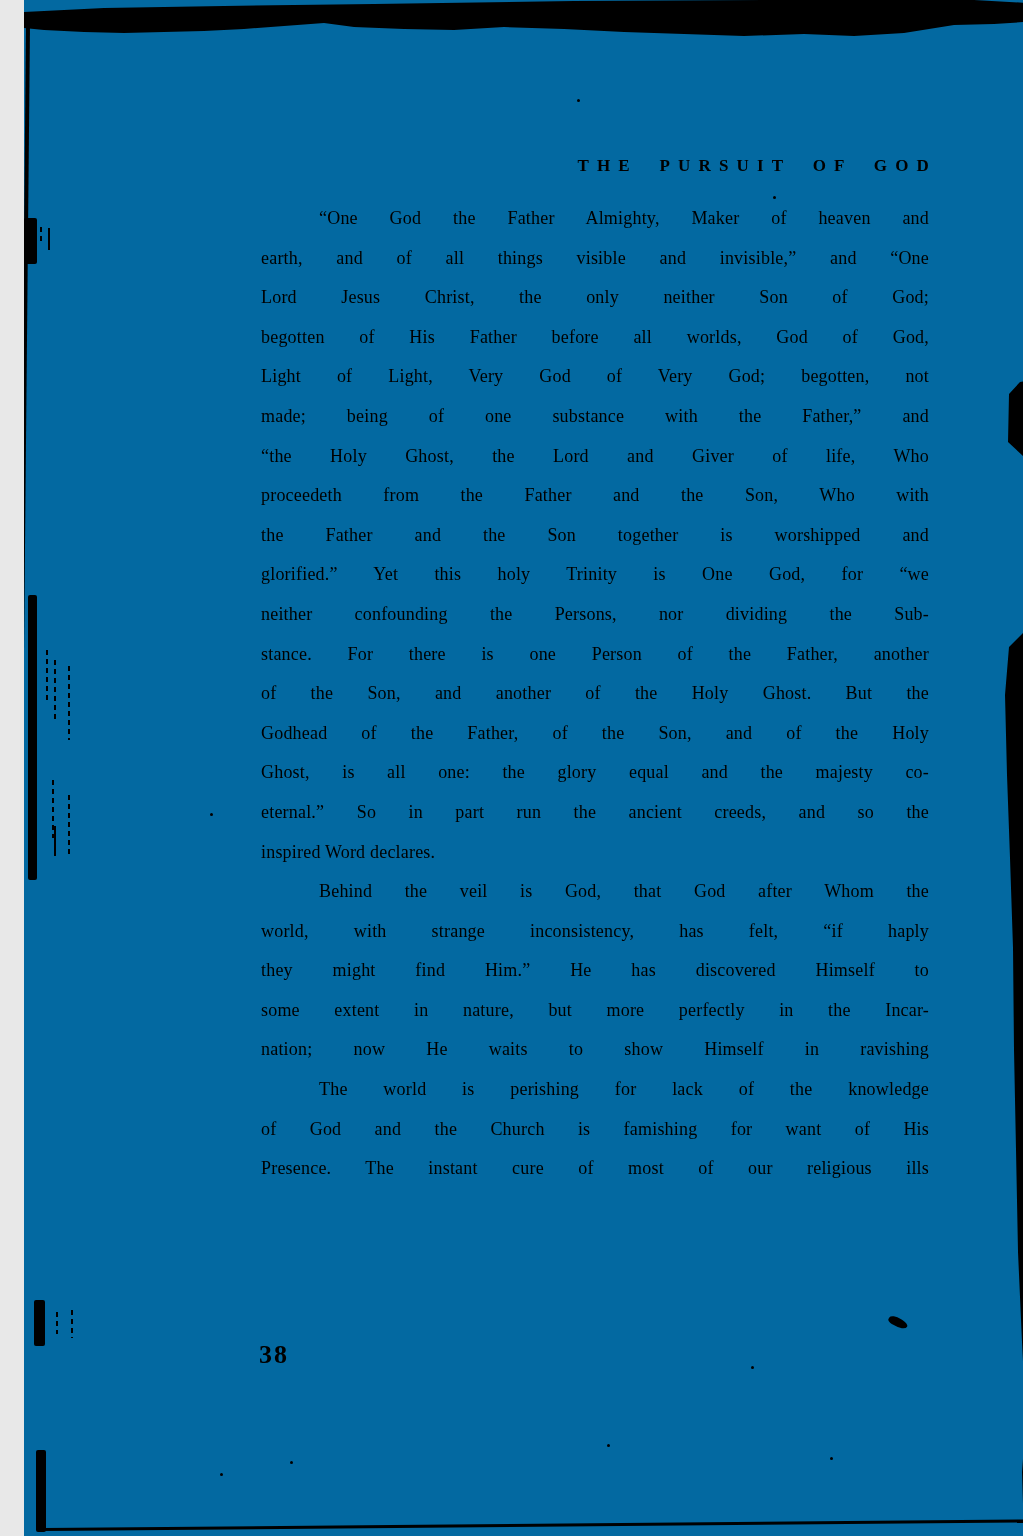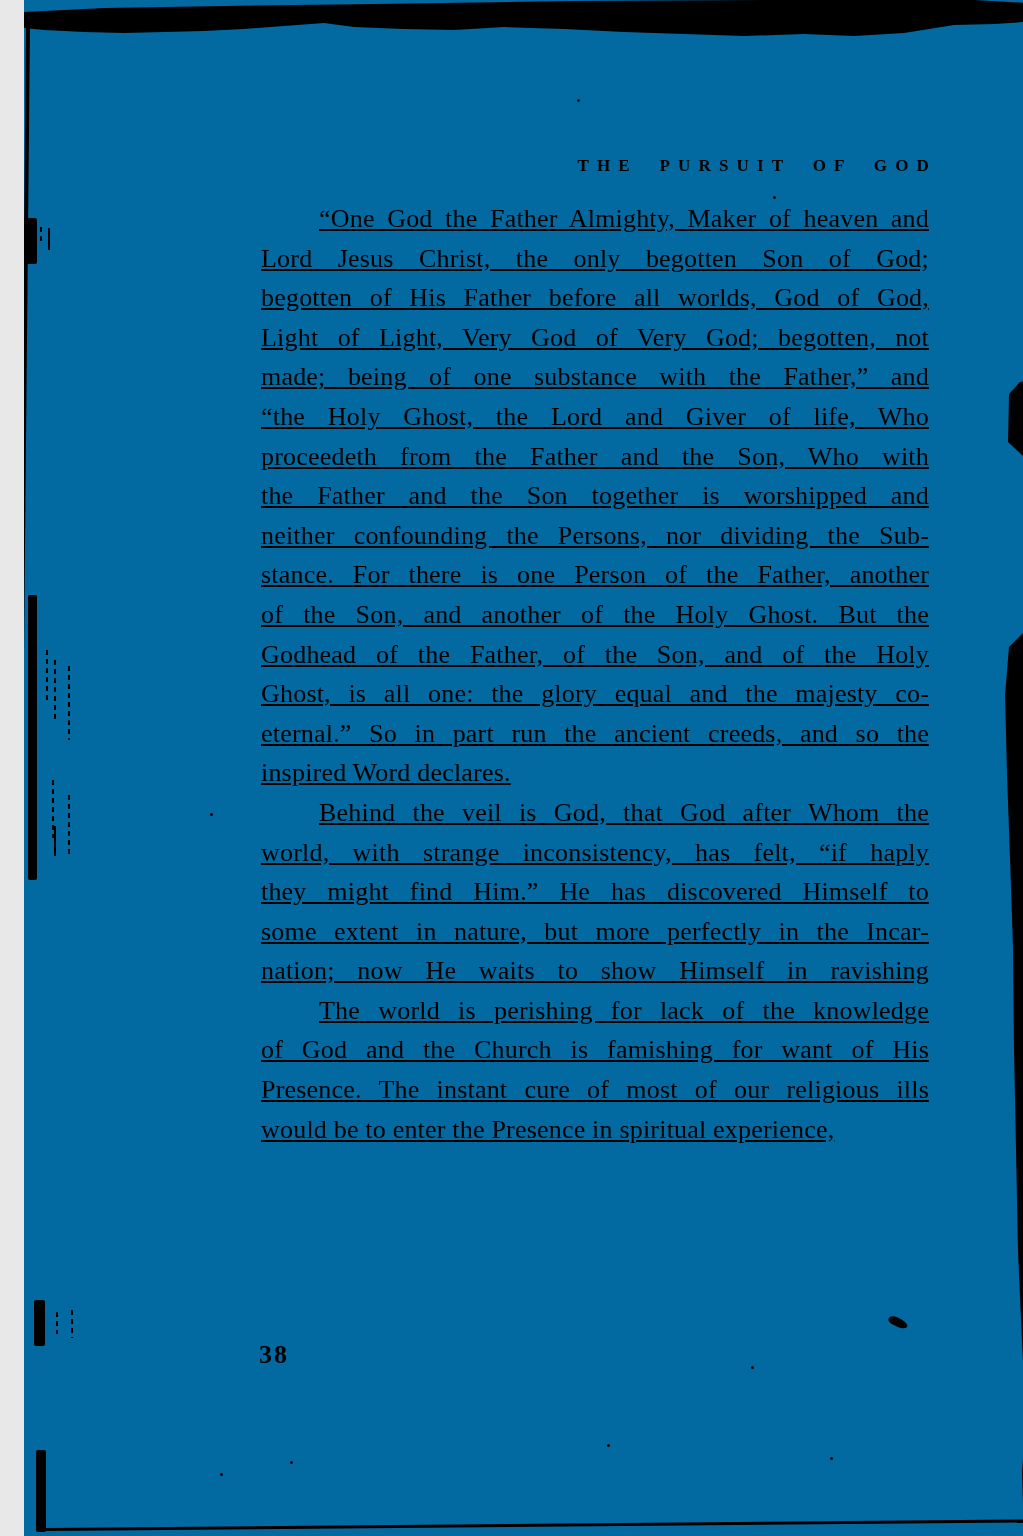"“One God the Father Almighty," .line { font-size: 26px -> 18px; text-decoration: underline -> none }
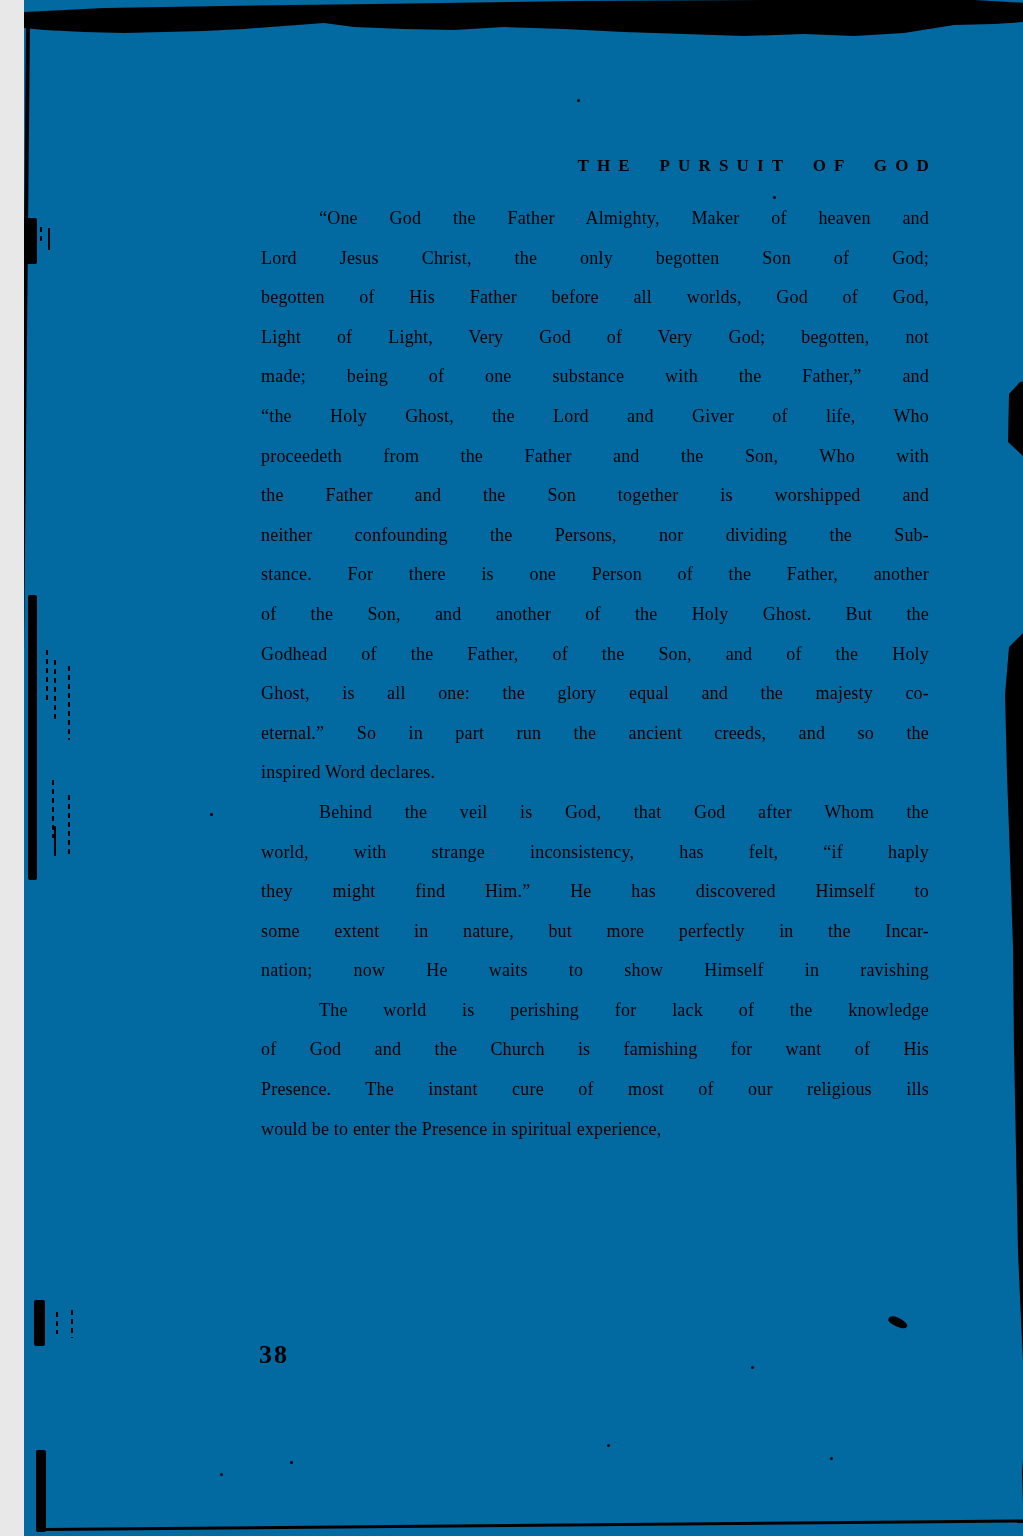"earth, and of all things" div.line { html: none -> <div>earth, and of all things visible and invisible,” and “One</div> }
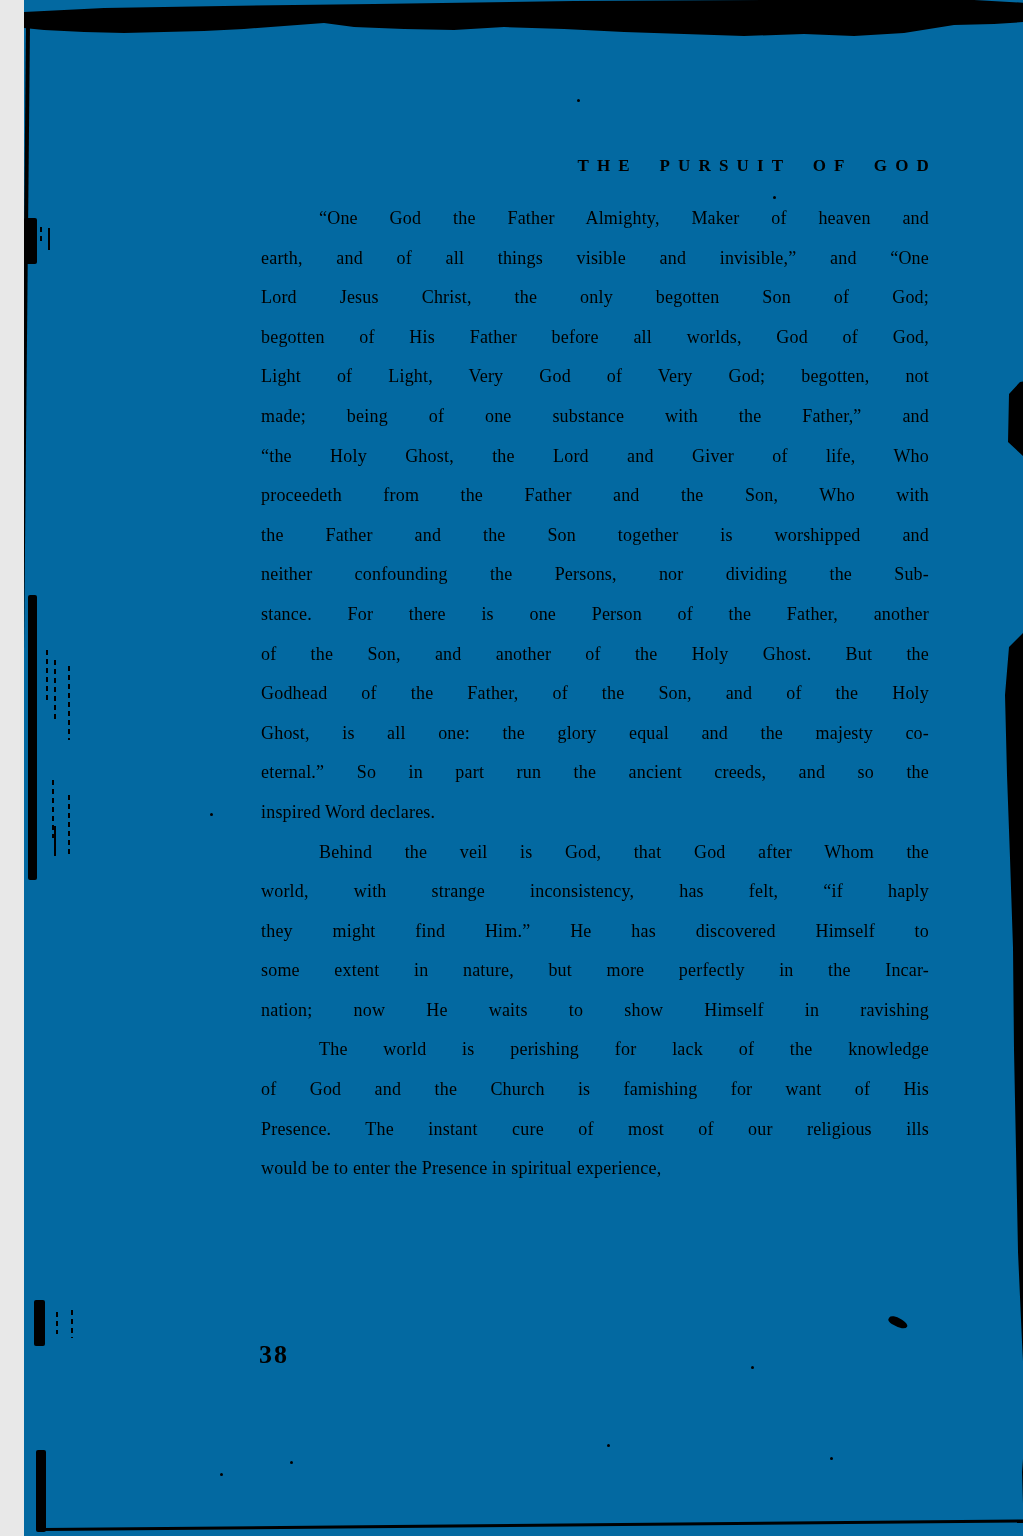"Lord Jesus Christ, the only" div.line { text: begotten -> neither }
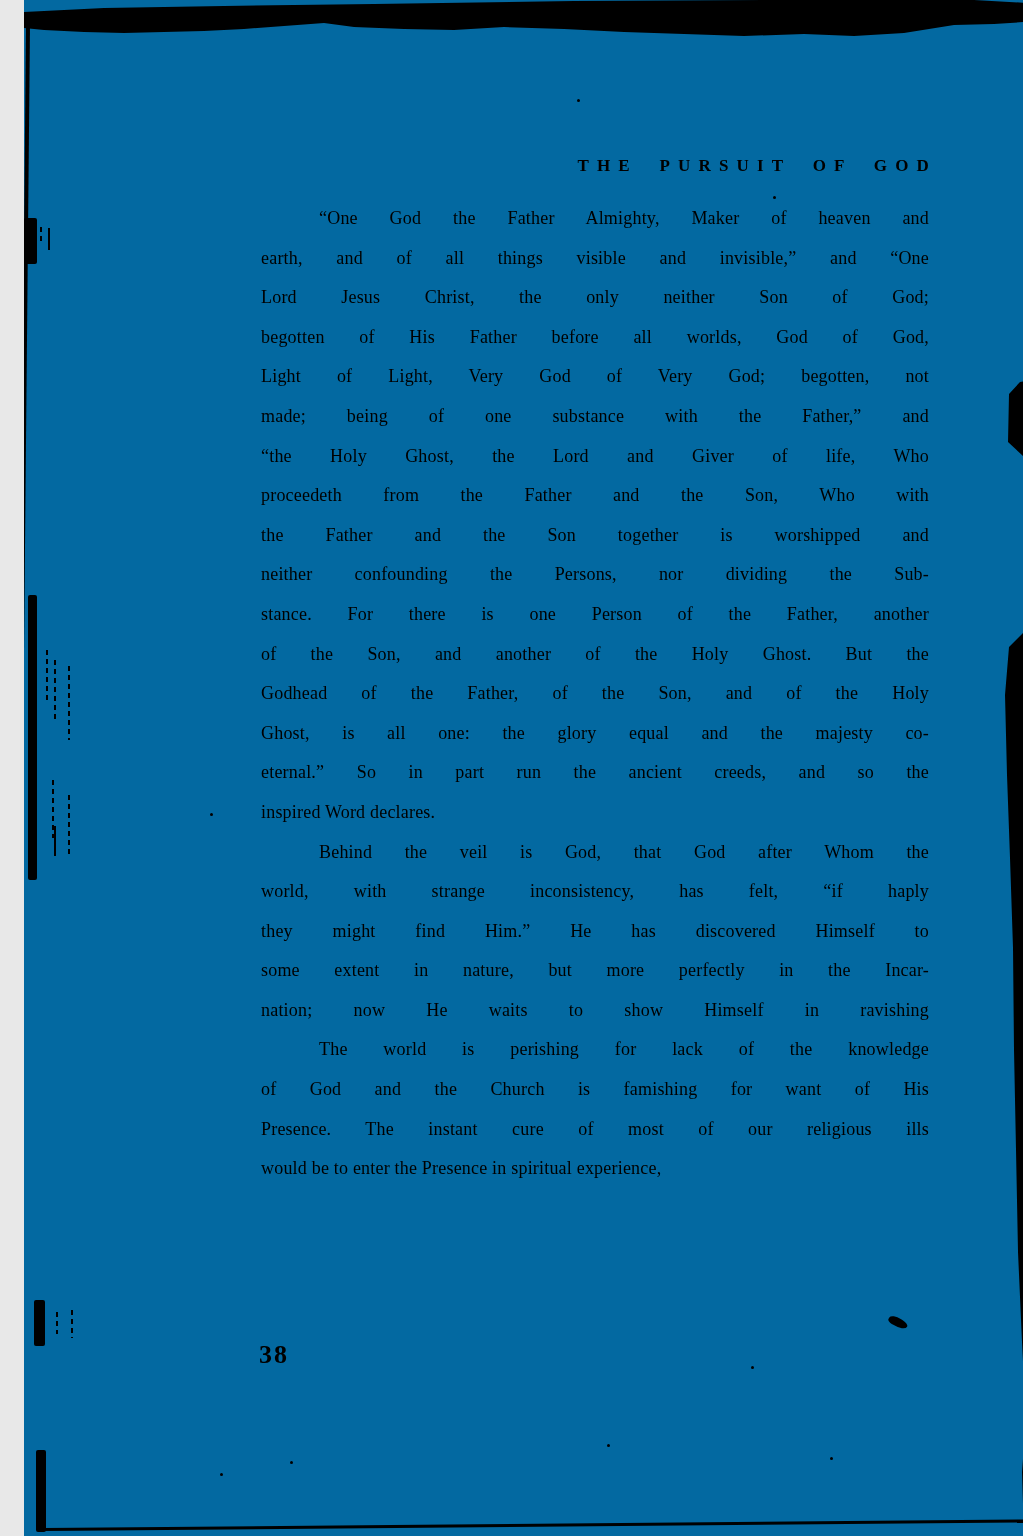"glorified.” Yet this holy Trinity" div.line { html: none -> <div>glorified.” Yet this holy Trinity is One God, for “we</div> }
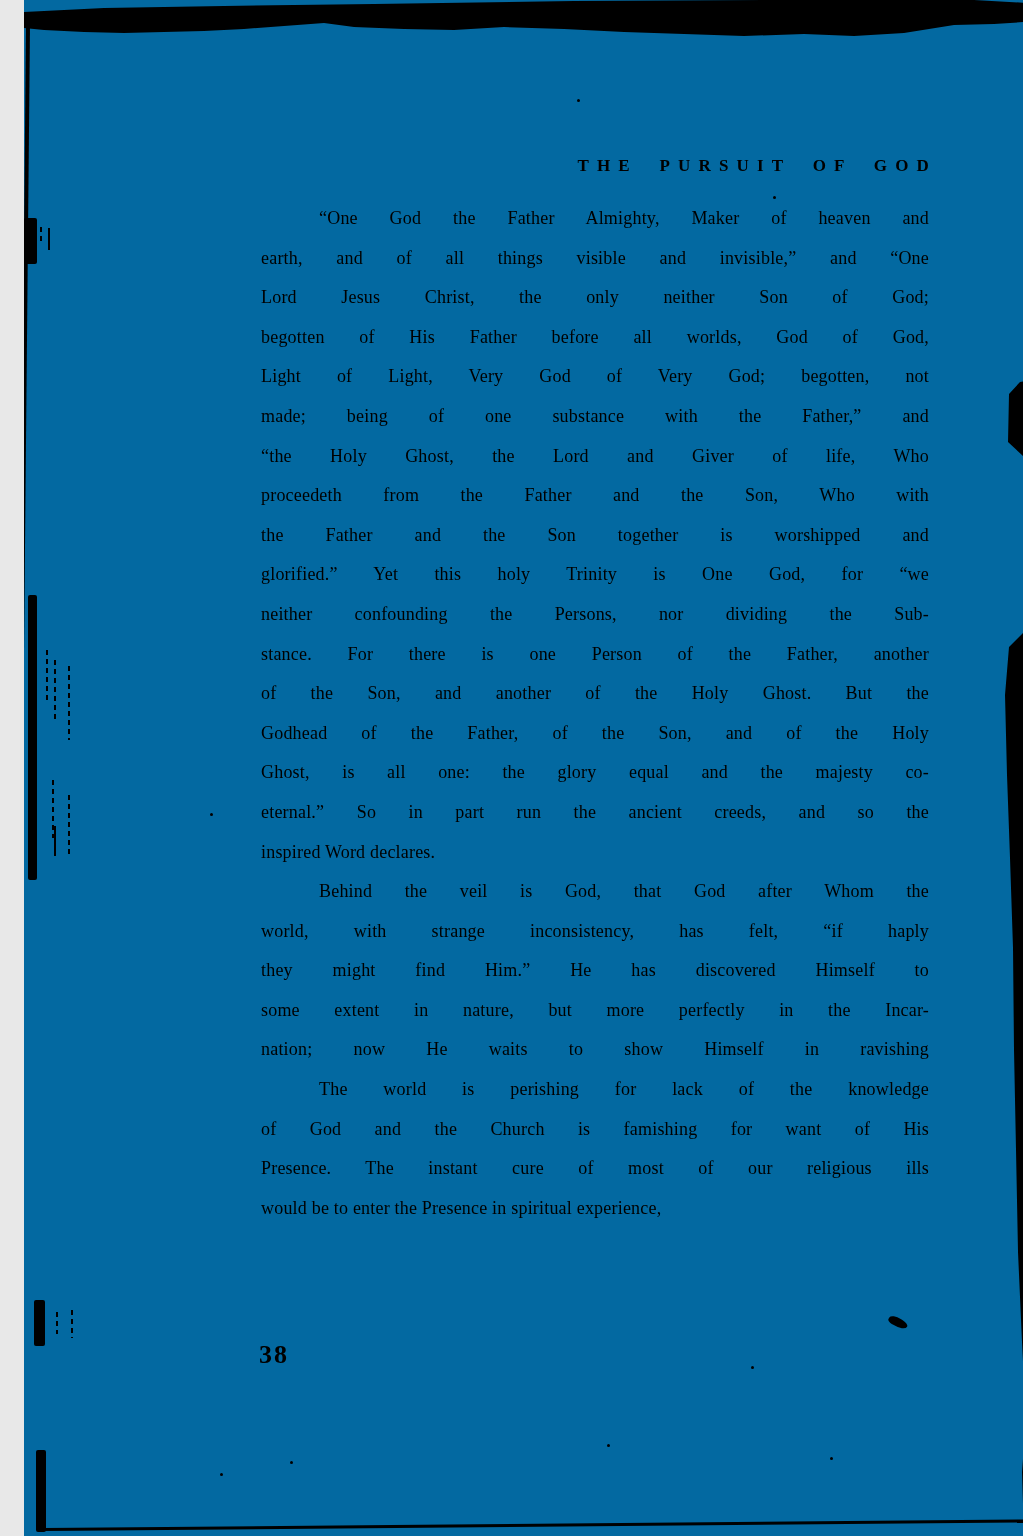"would be to enter the" div.line { html: <div>would be to enter the Presence in spiritual experience,</div> -> none }
